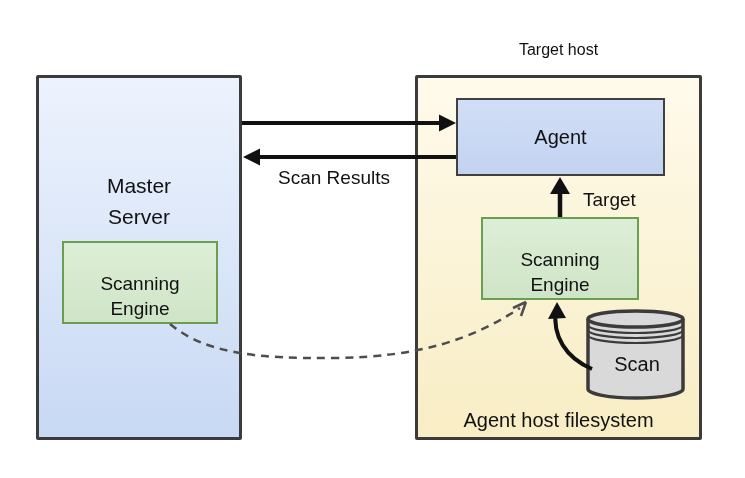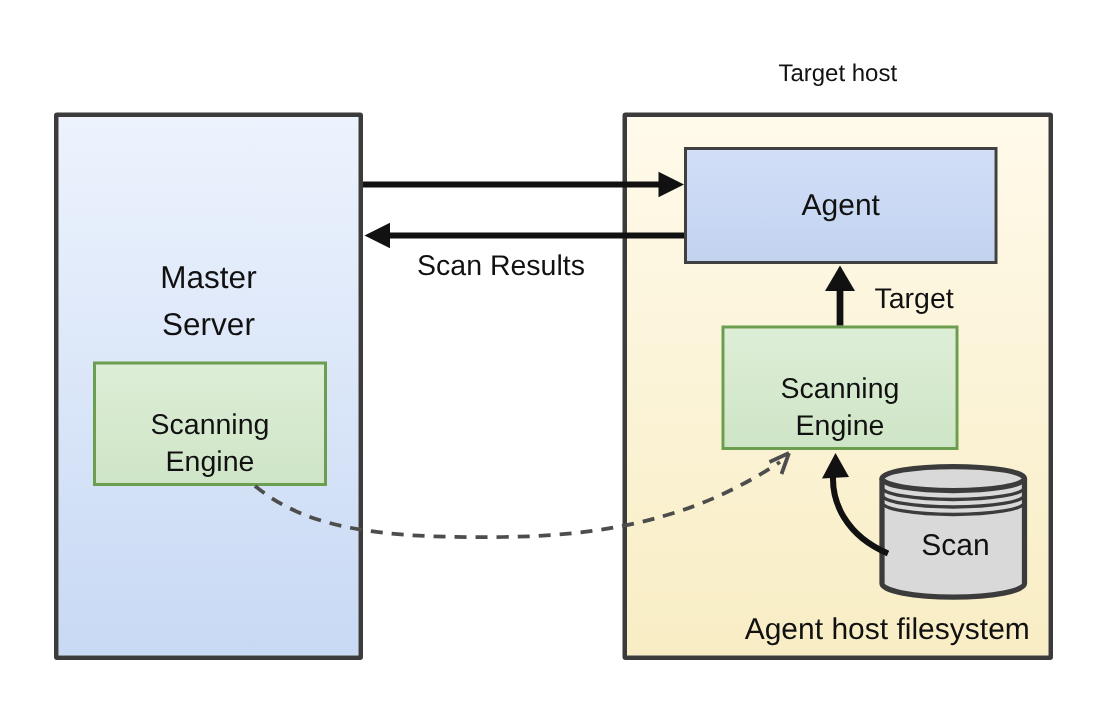"Agent host filesystem" .filesystem-label { margin-left: 33px -> none }
